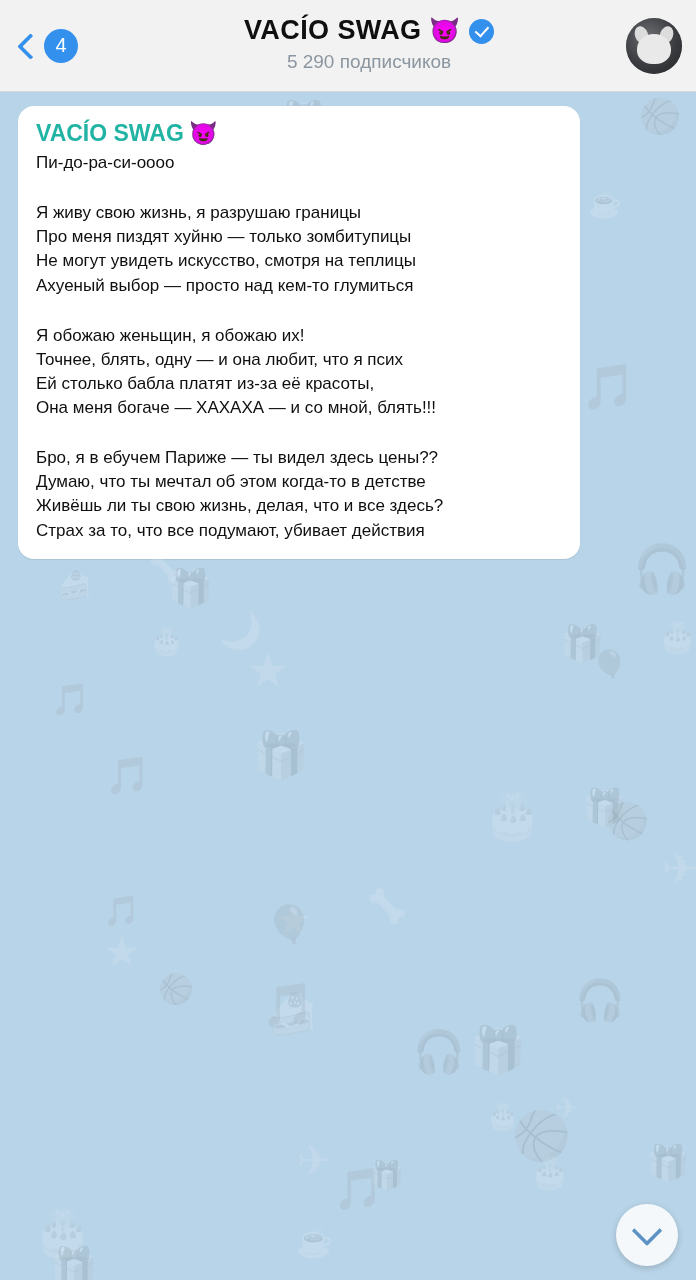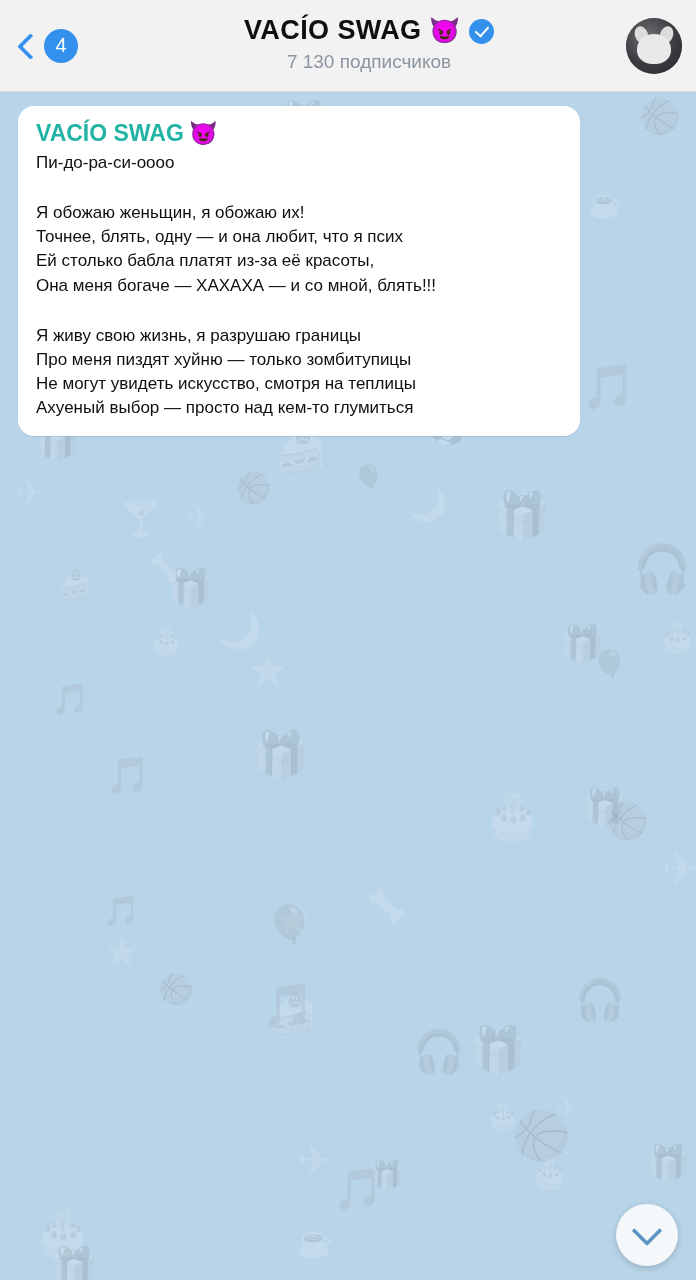"7 130 подписчиков" div.subscribers { text: 7 130 -> 5 290 }
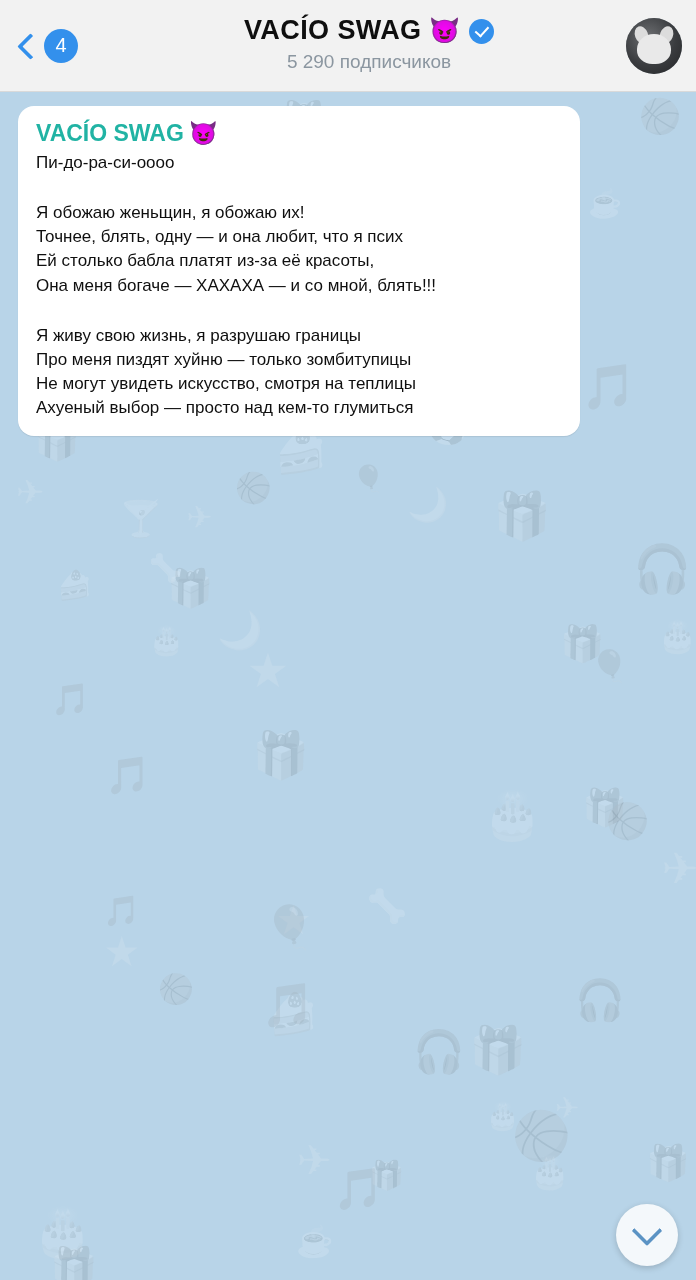"Я обожаю женьщин, я обожаю" div.para { order: before "Я живу свою жизнь, я" -> after "Я живу свою жизнь, я" }
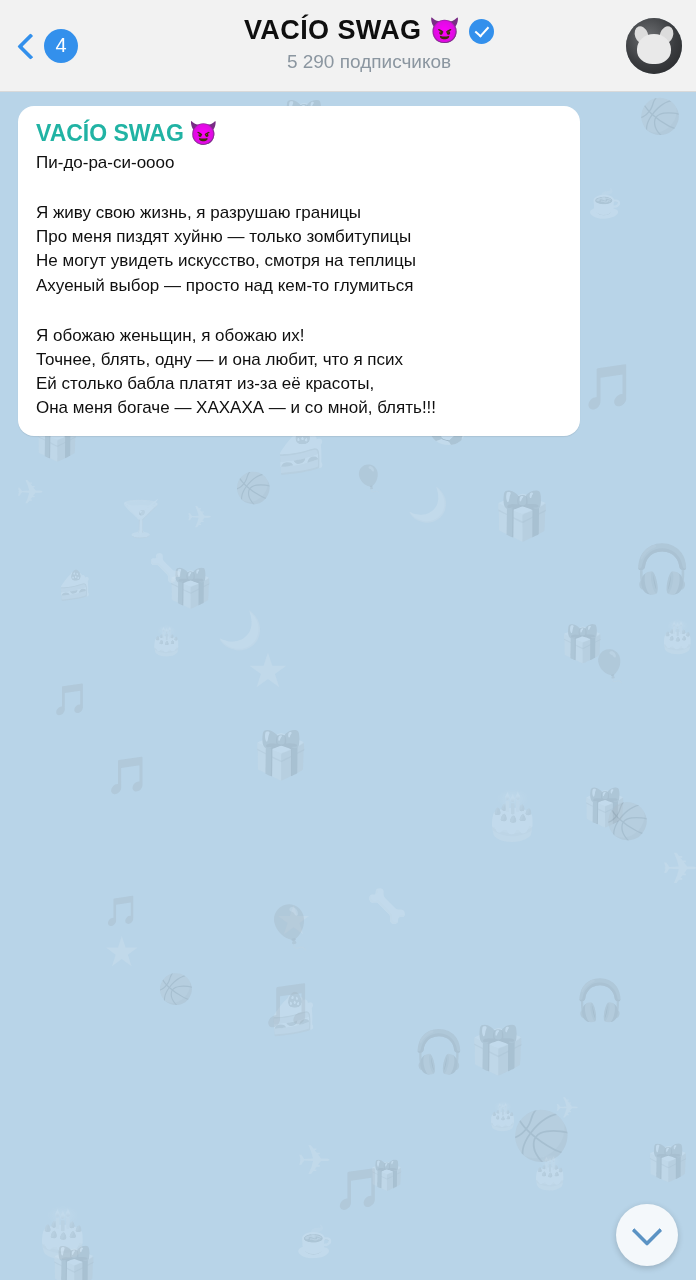"Бро, я в ебучем Париже" div.para { html: none -> <div>Бро, я в ебучем Париже — ты видел здесь цены?? Думаю, что ты мечтал об этом когда-то в детстве Живёшь ли ты свою жизнь, делая, что и все здесь? Страх за то, что все подумают, убивает действия</div> }
